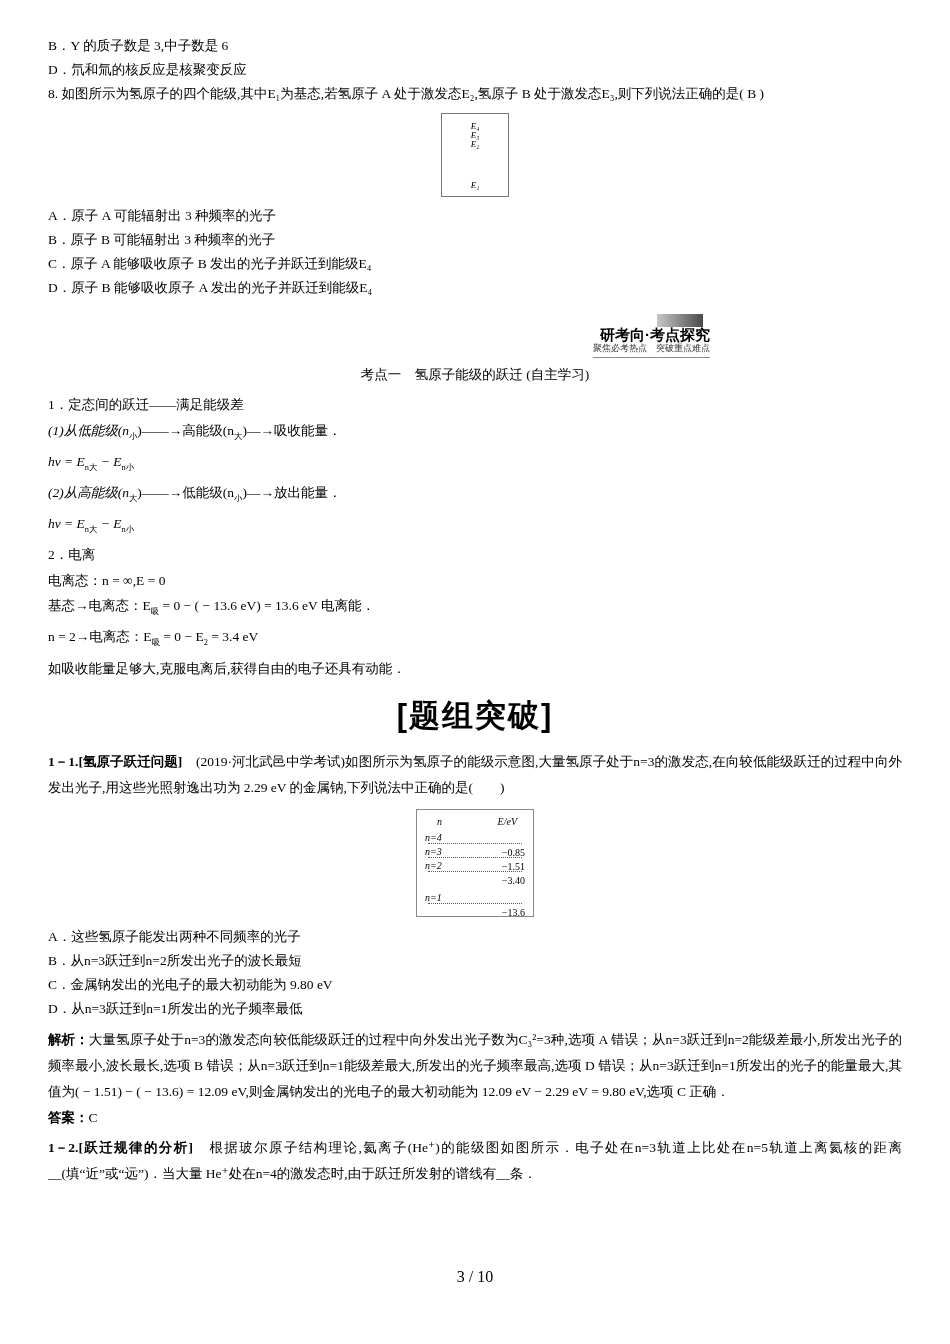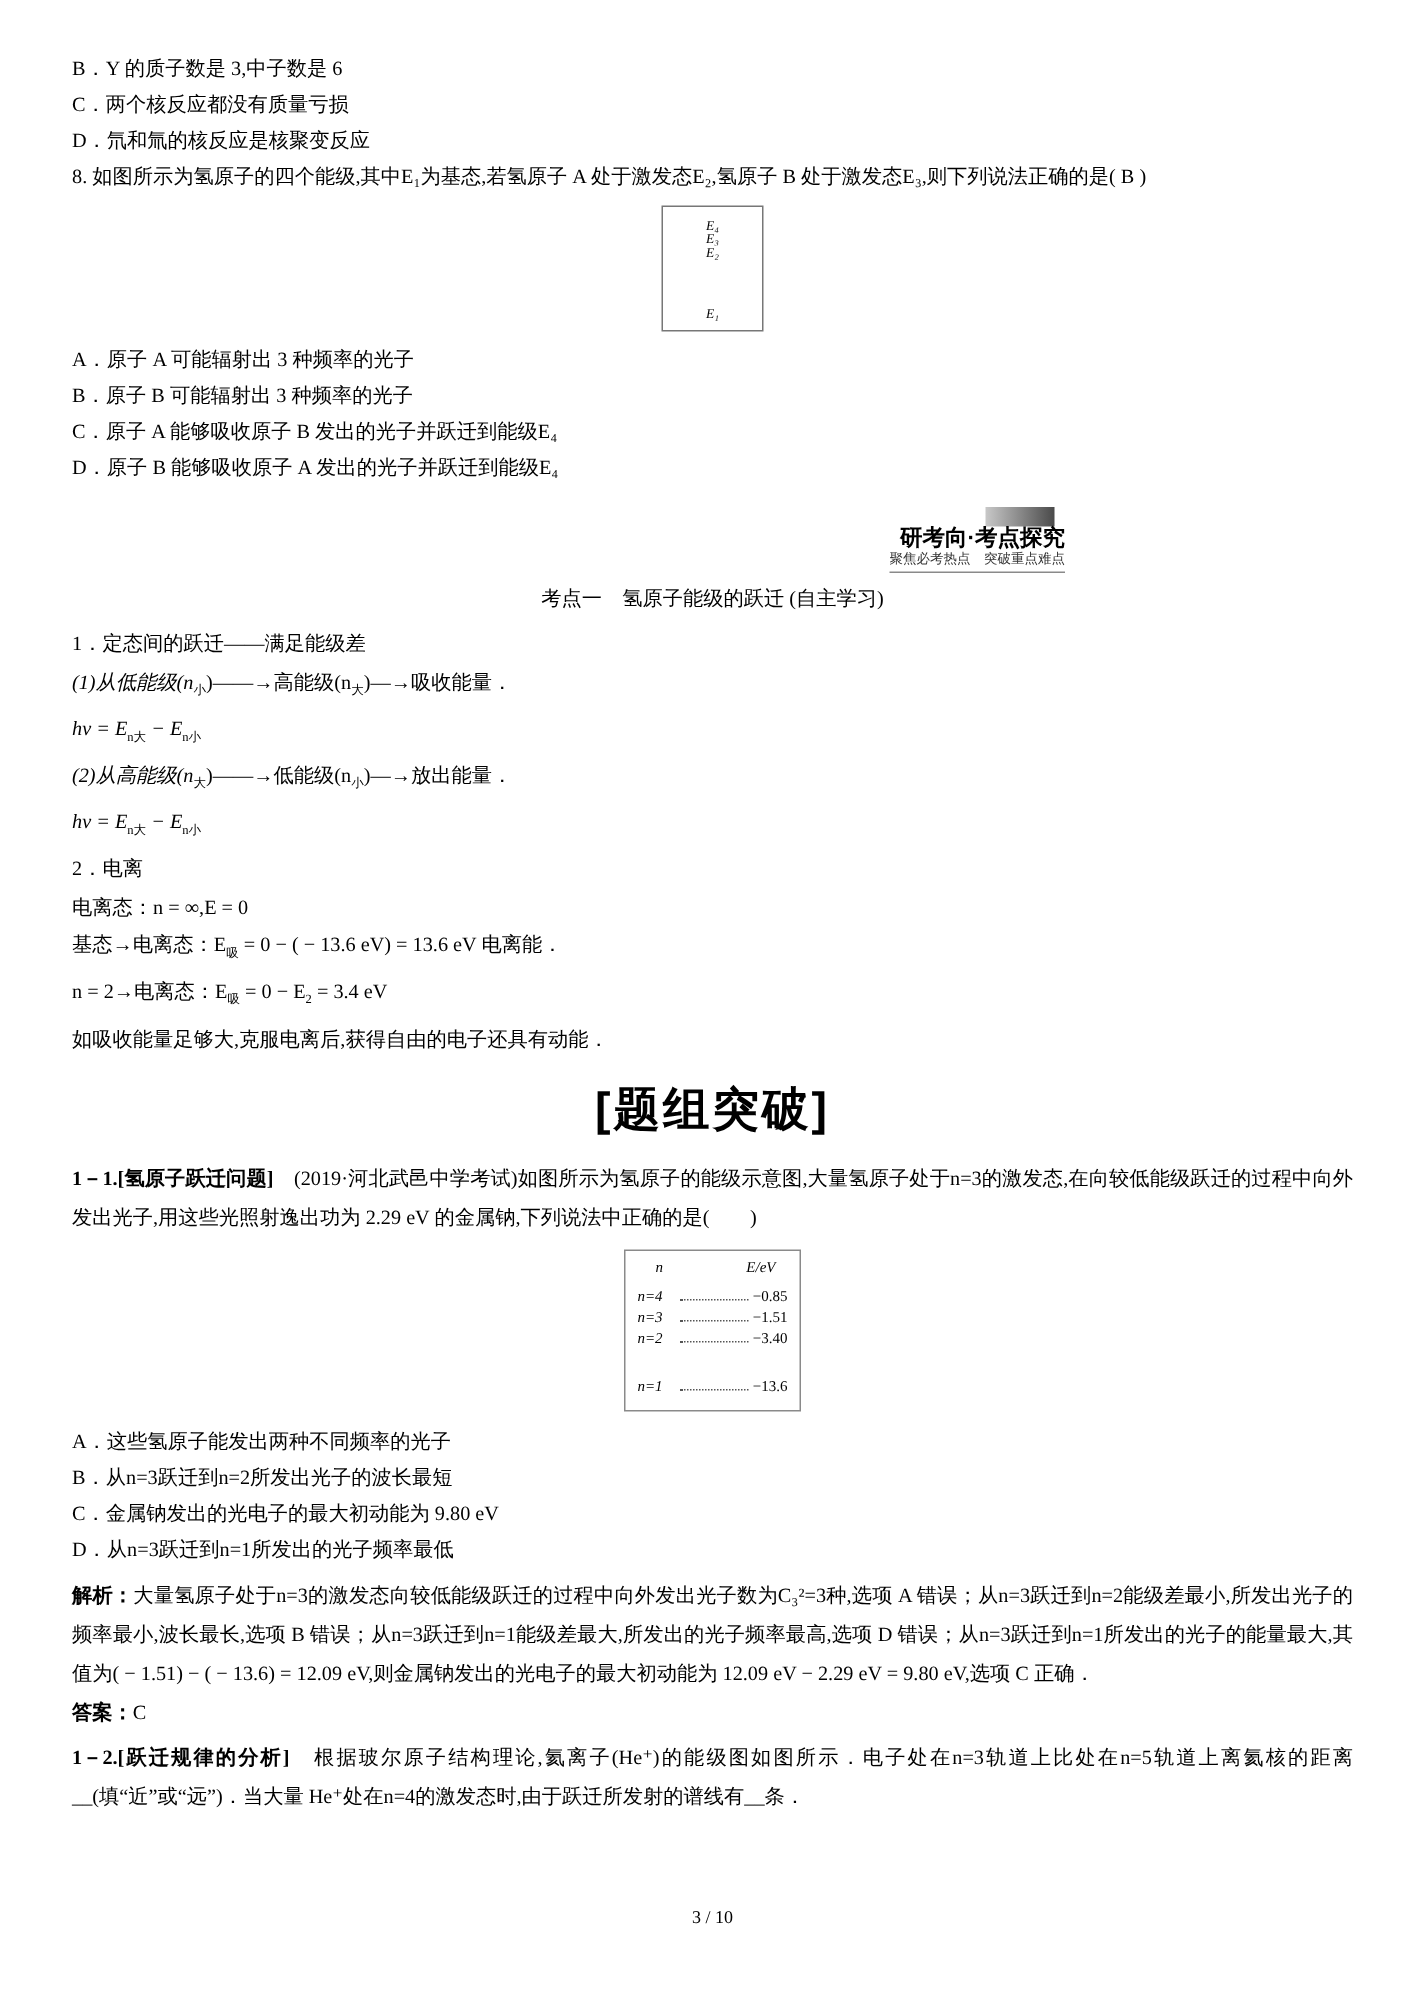"C．两个核反应都没有质量亏损" p.line { html: <p>C．两个核反应都没有质量亏损</p> -> none }
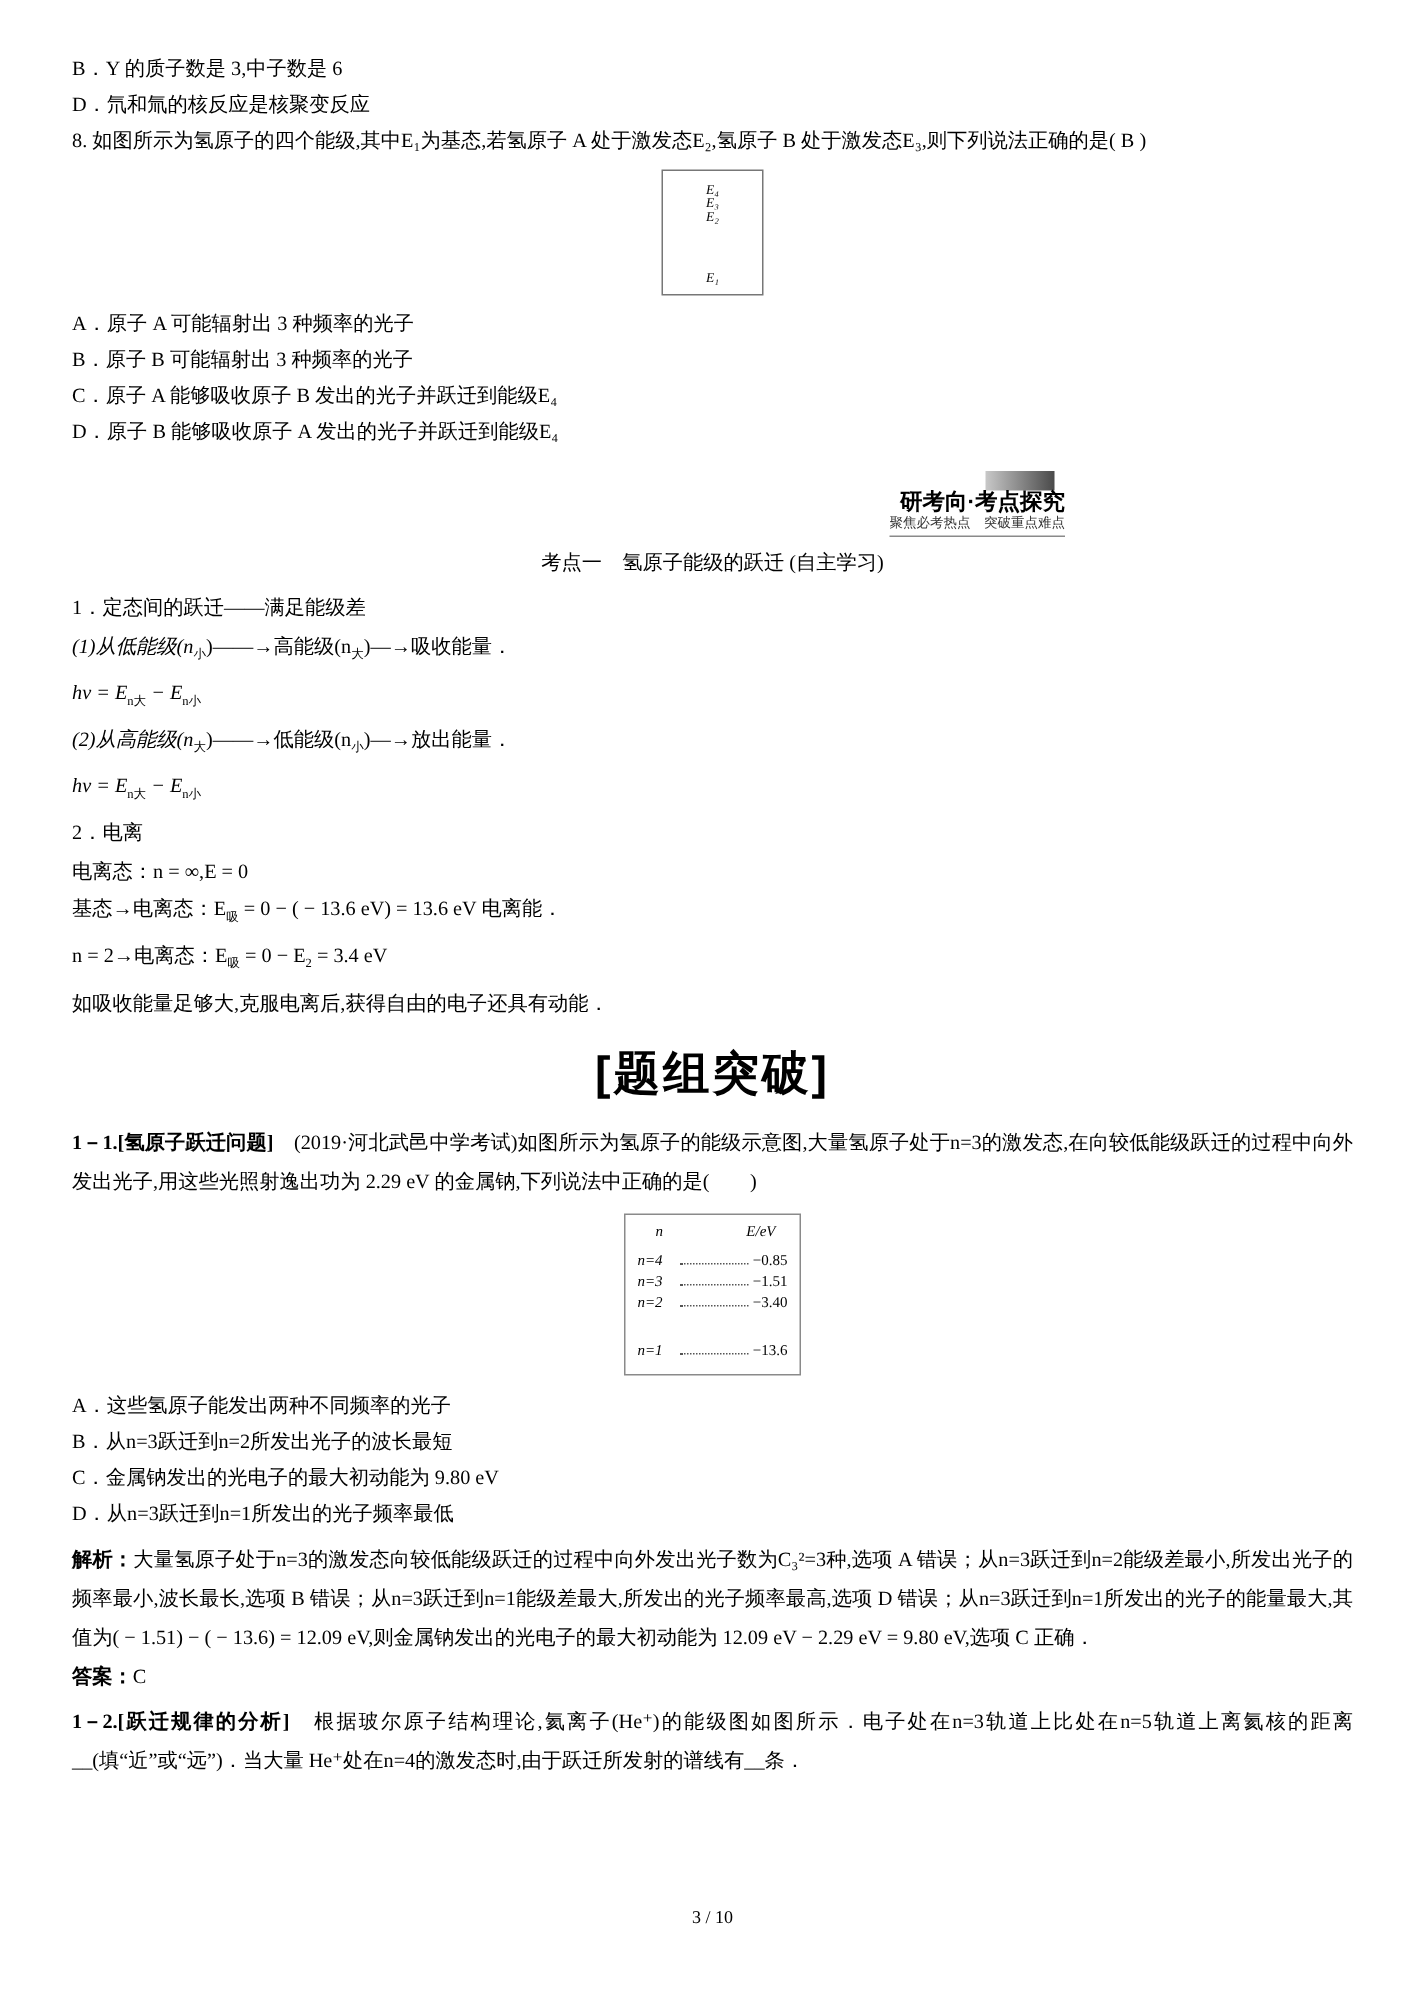"n=4" .d2-row { align-items: flex-end -> none; flex-direction: none -> column }
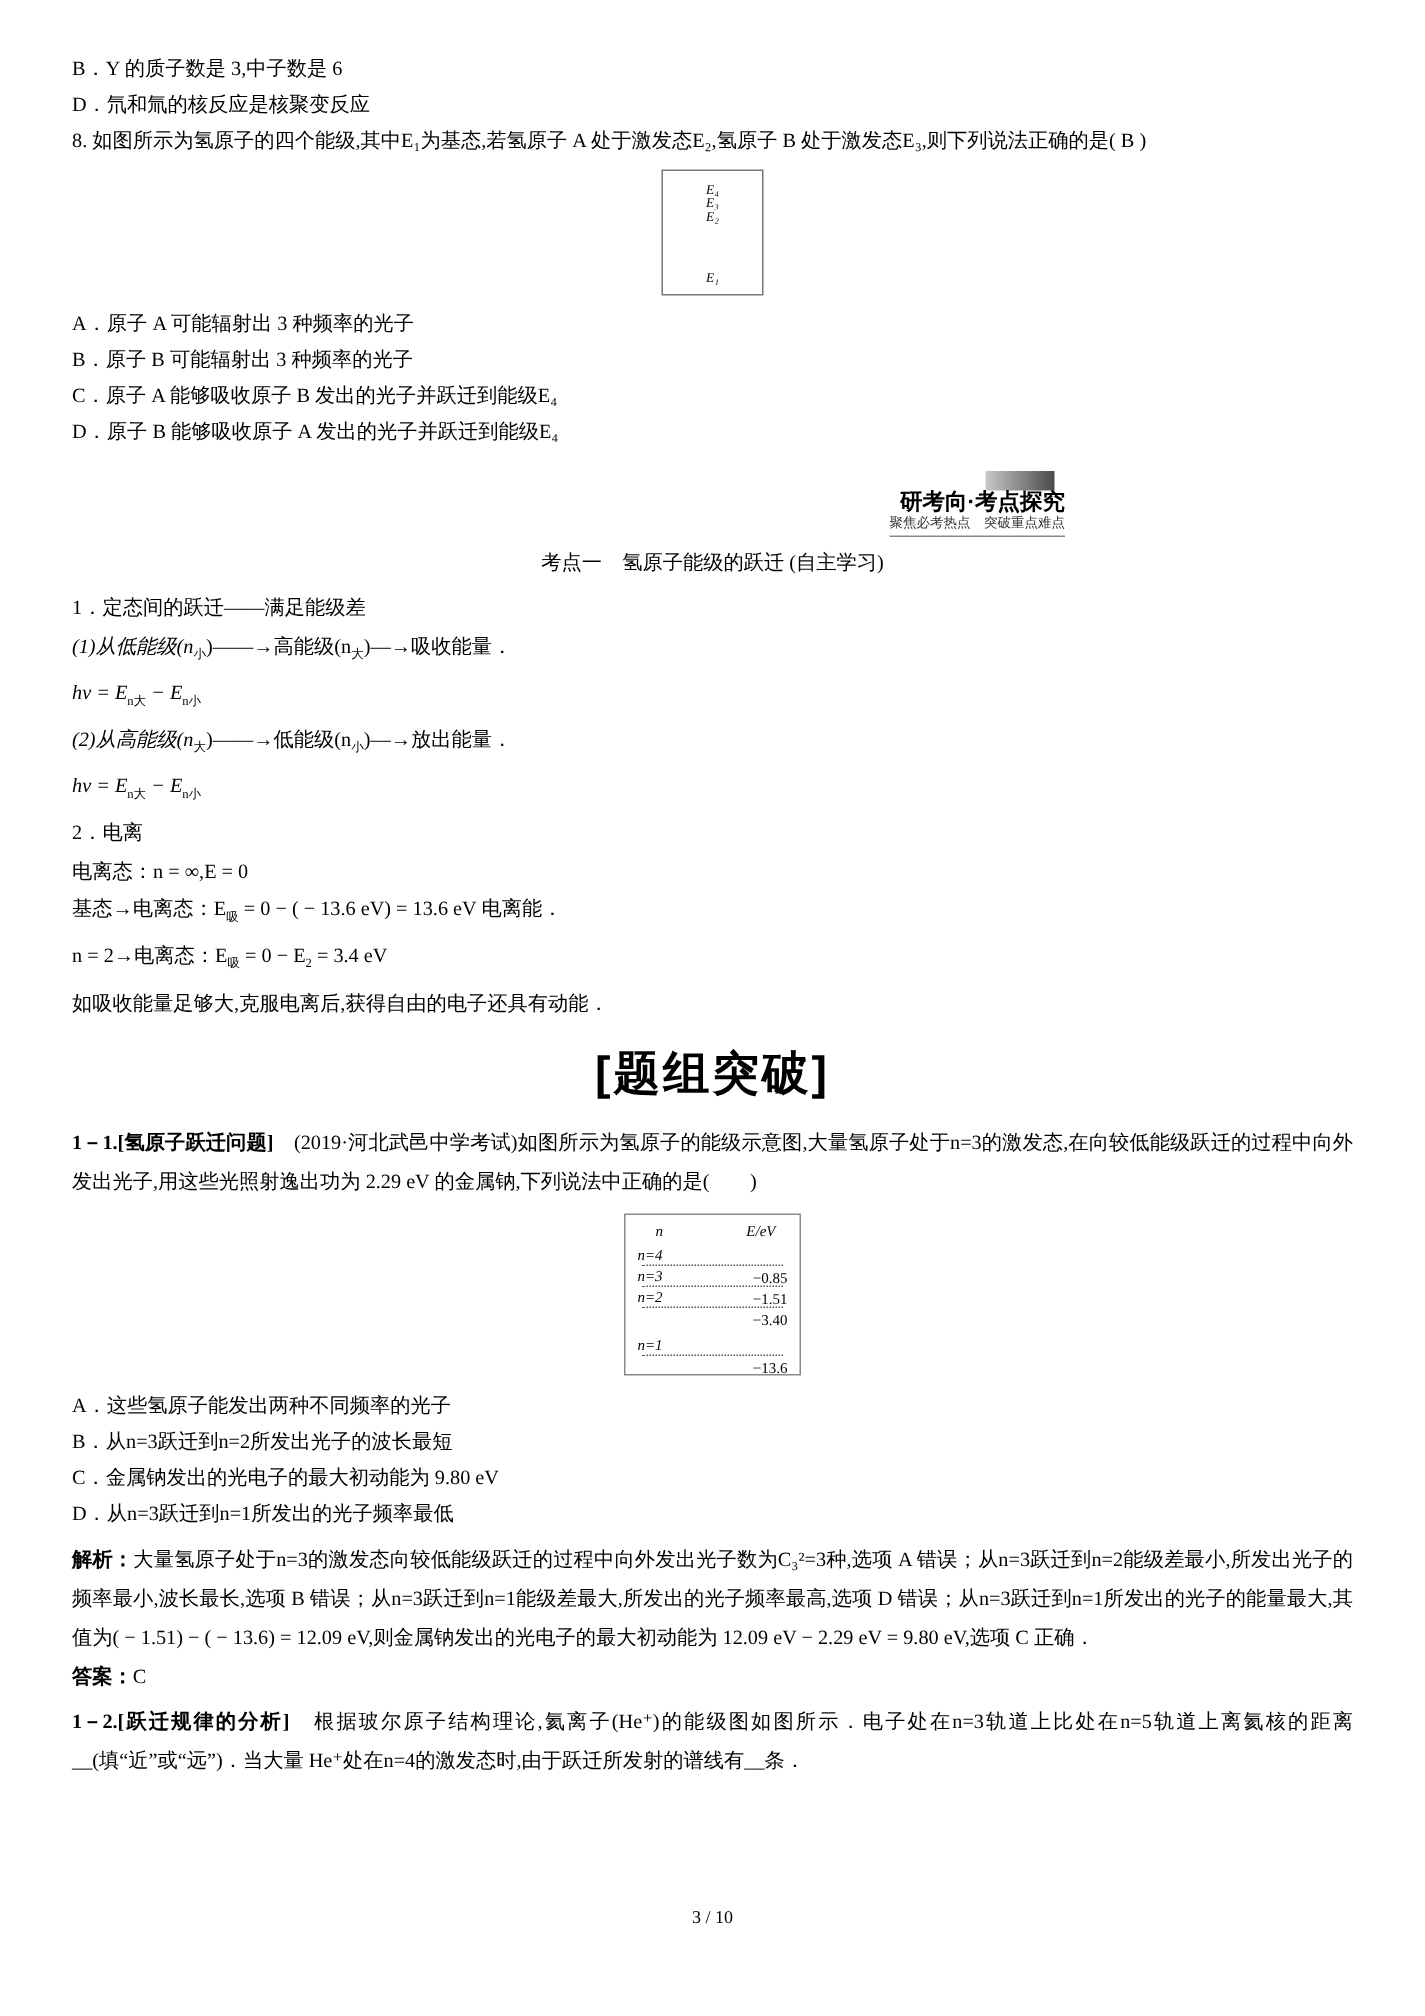"3 / 10" .footer { font-size: 12px -> 16px }
